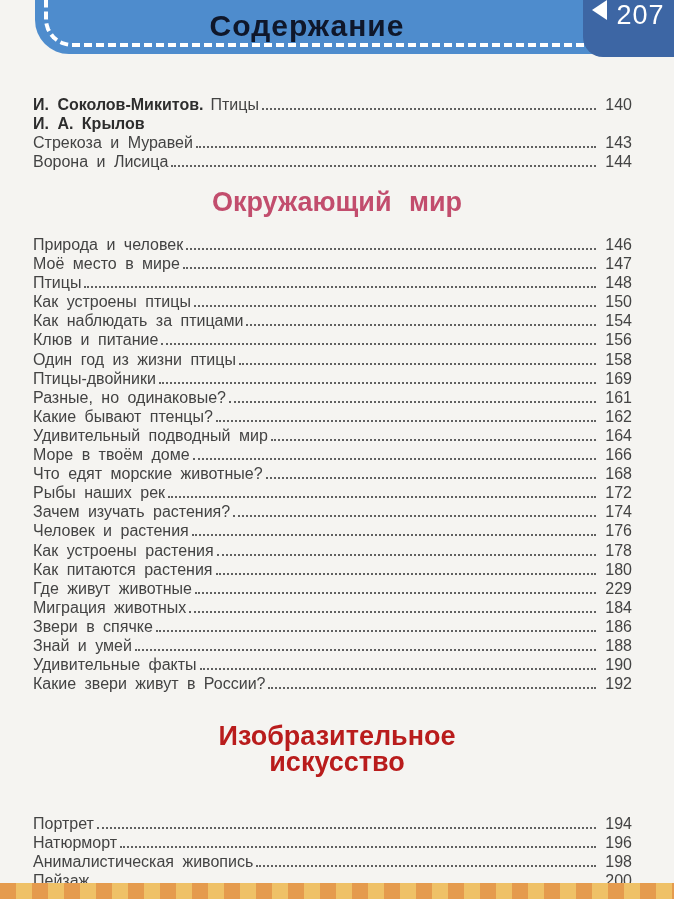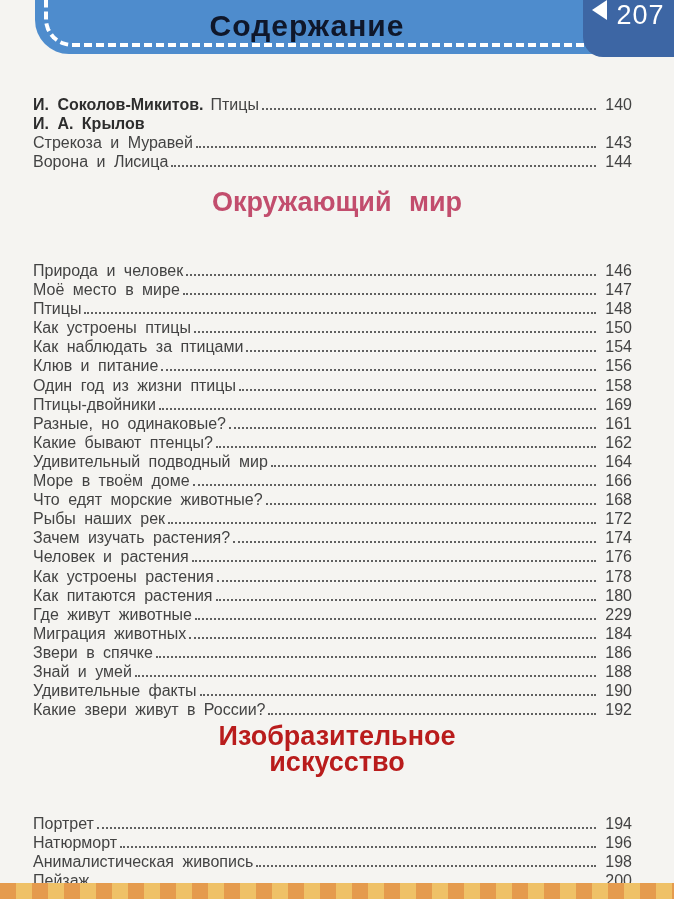"Природа и человек" #env-list { margin-top: 26px -> none }
